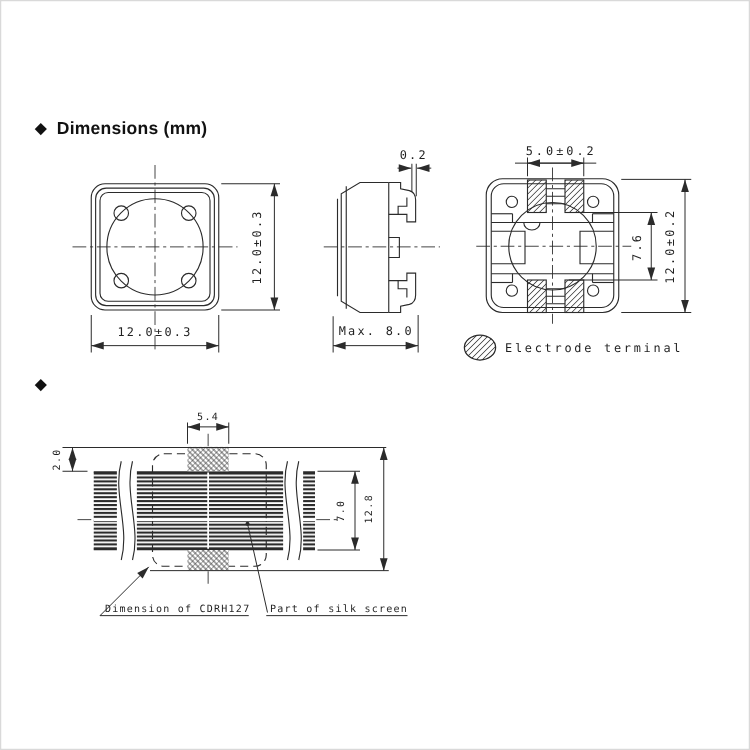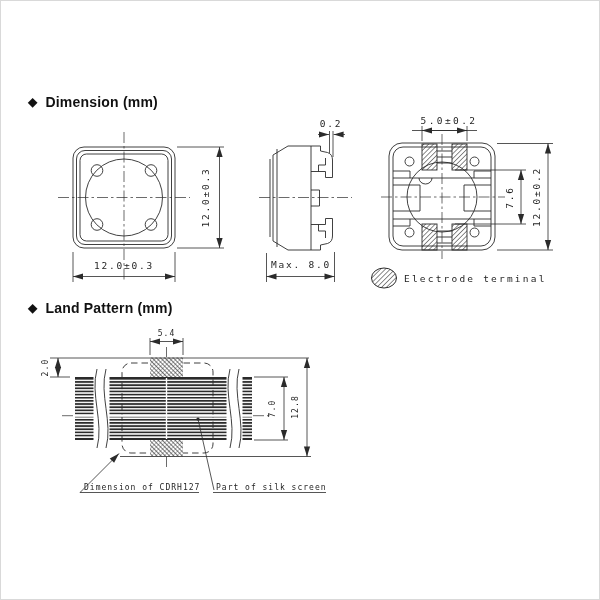"Dimension (mm)" span { text: Dimension -> Dimensions }
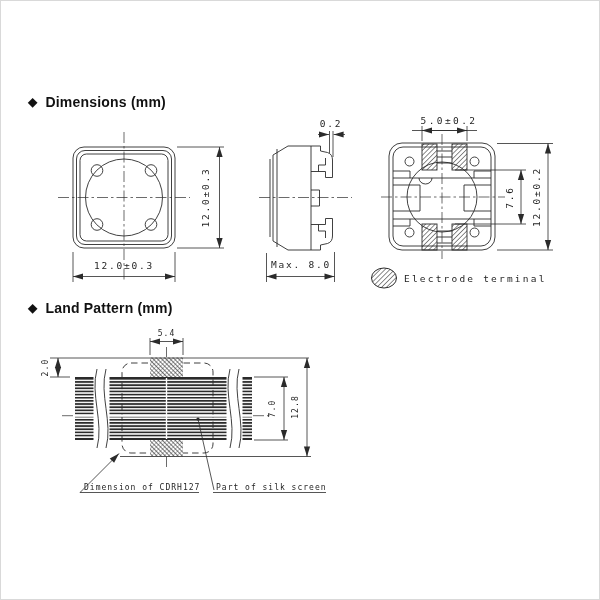"Land Pattern (mm)" span { html: <span>Land Pattern (mm)</span> -> none }
